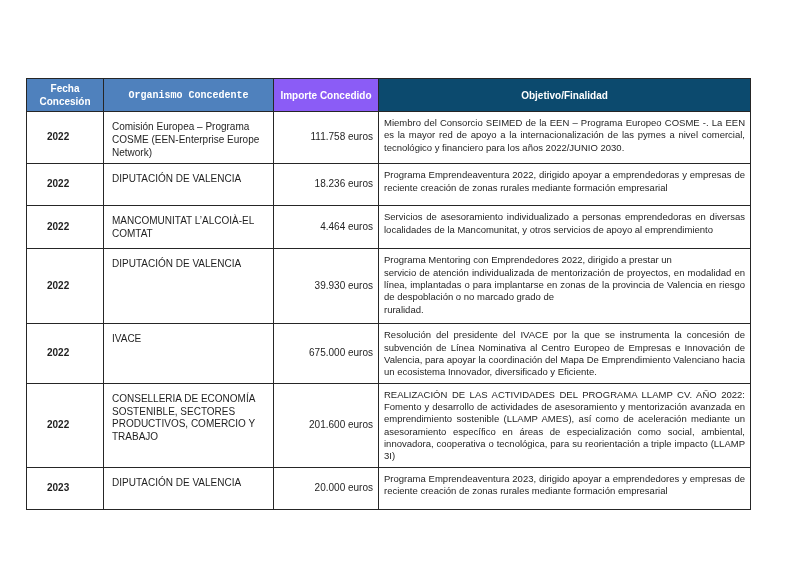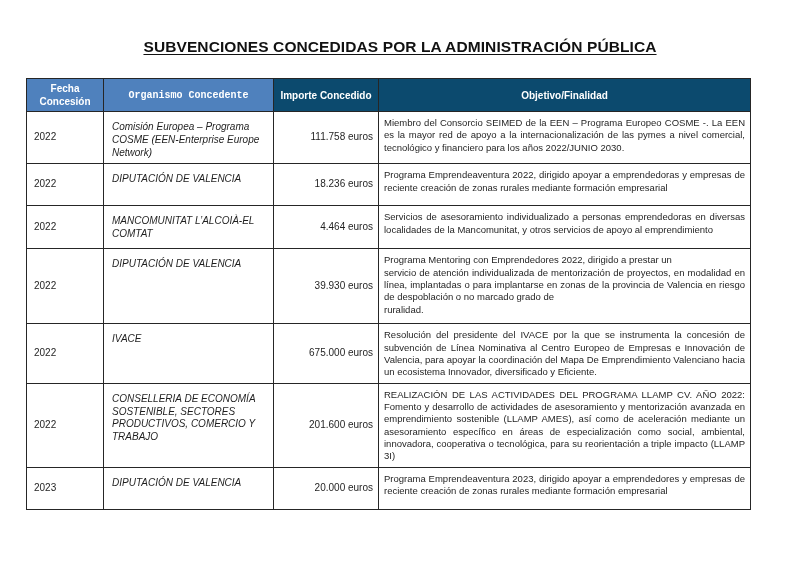"SUBVENCIONES CONCEDIDAS POR LA" h1.doc-title { html: <h1>SUBVENCIONES CONCEDIDAS POR LA ADMINISTRACIÓN PÚBLICA</h1> -> none }
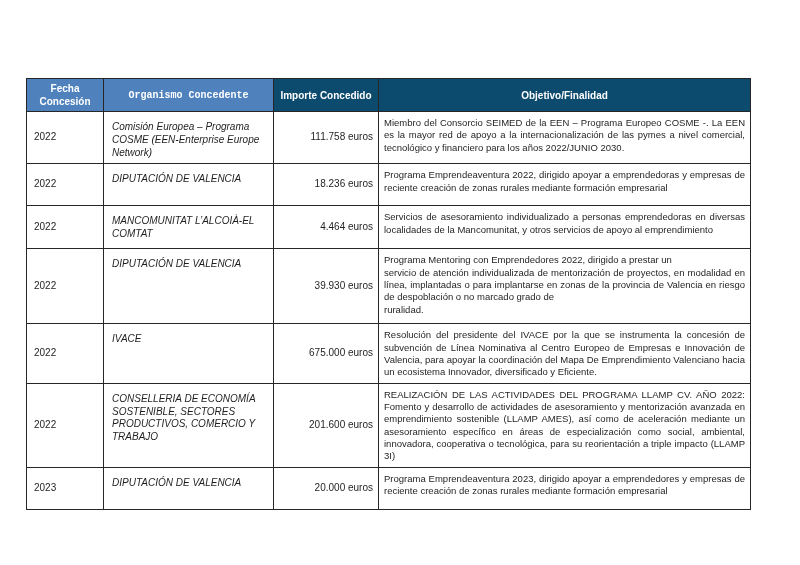"Importe Concedido" th { background: #0c4a6e -> #8b5cf6 }
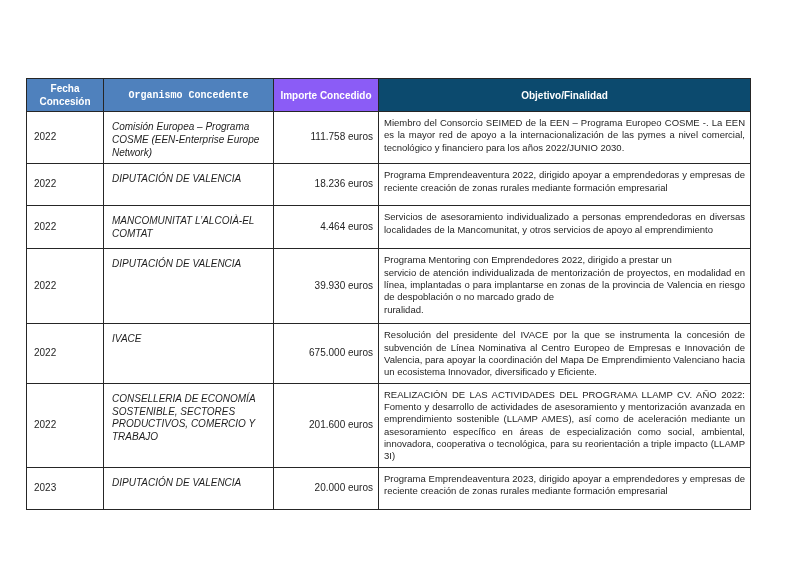"Comisión Europea – Programa COSME" td.org { font-style: italic -> none }
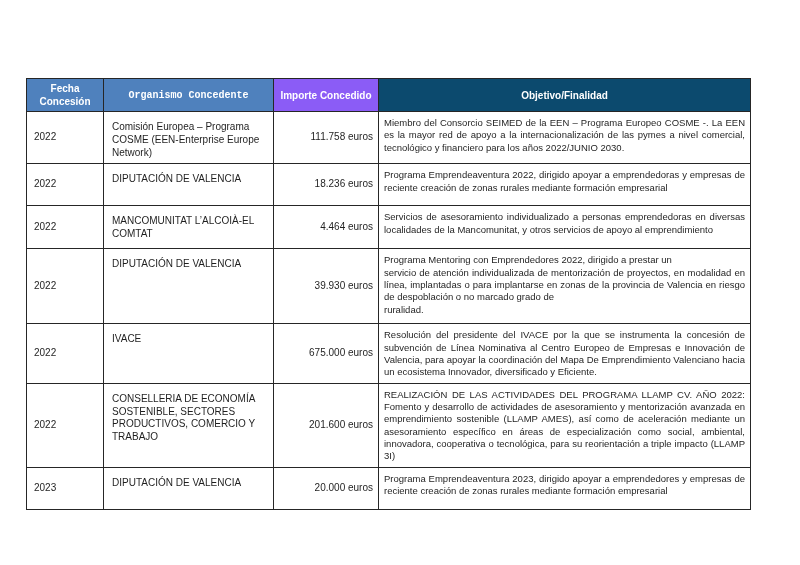"2022" td.fecha { font-weight: none -> bold; padding: 2px 2px 2px 7px -> 2px 2px 2px 20px }
